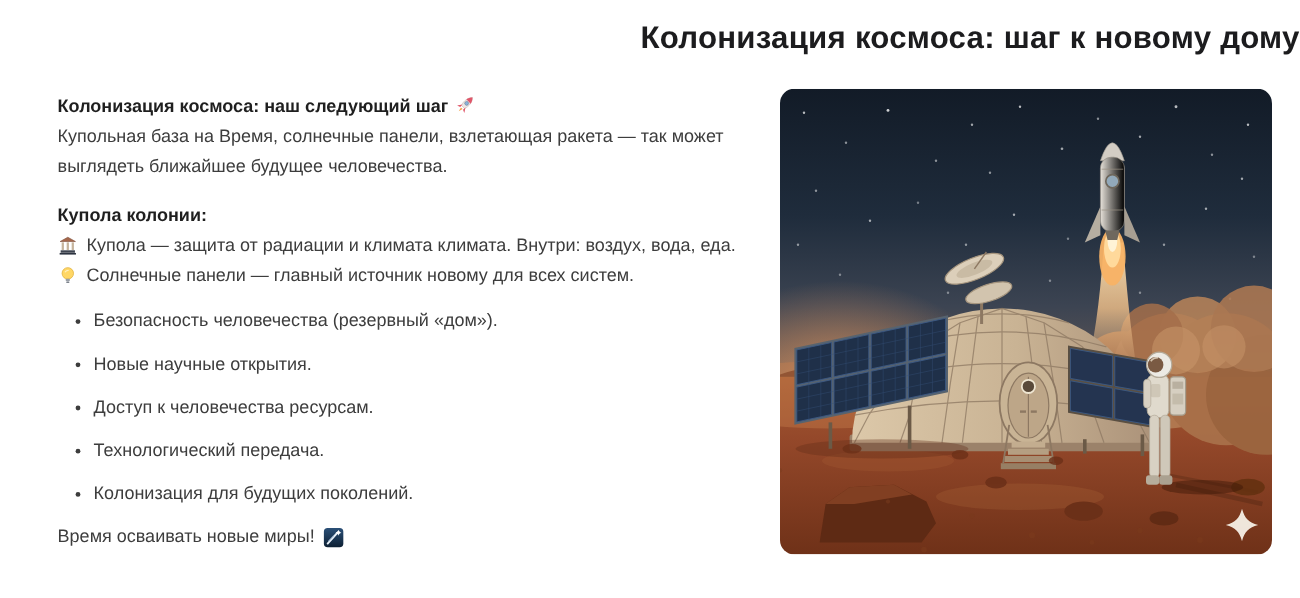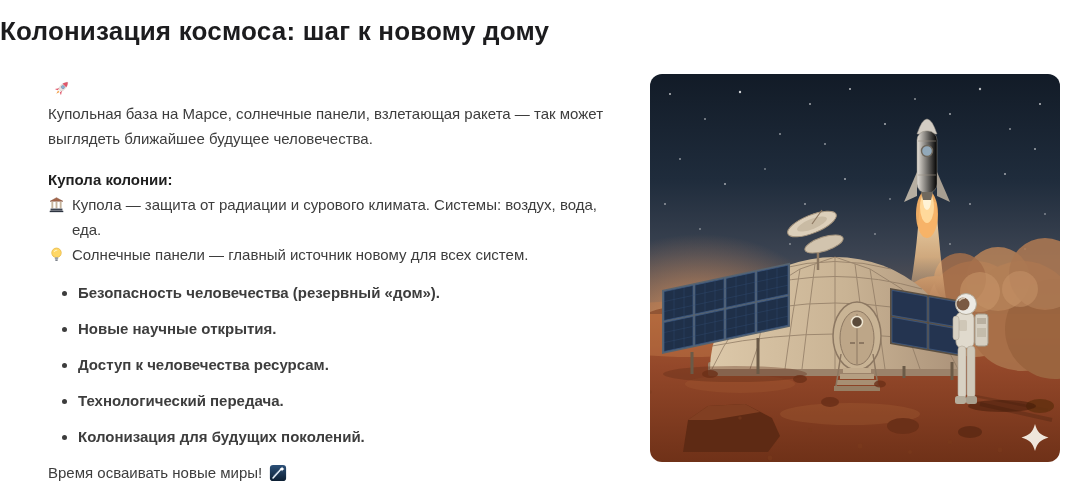"Колонизация космоса: шаг к новому" h1.page-title { text-align: left -> right }
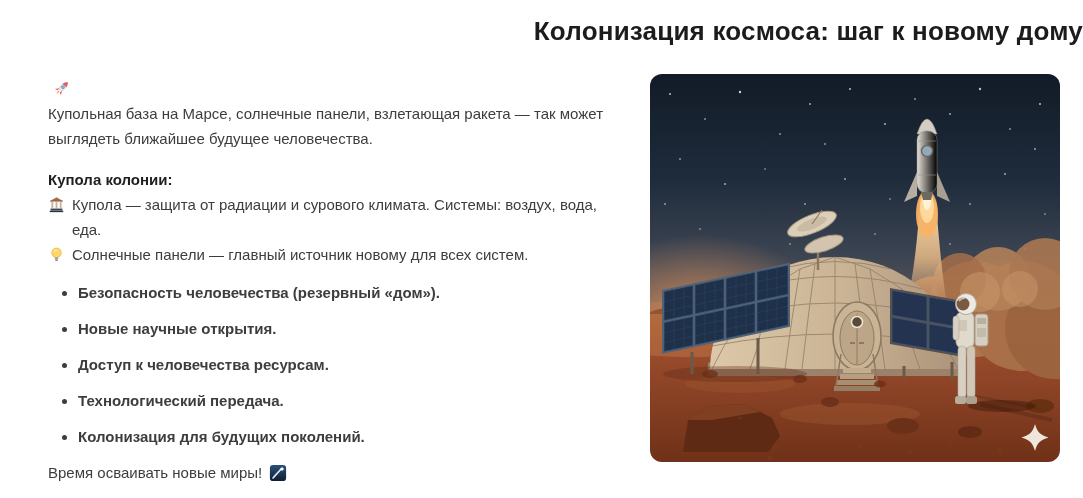"Колонизация космоса: наш следующий шаг" span { html: none -> <span>Колонизация космоса: наш следующий шаг</span> }
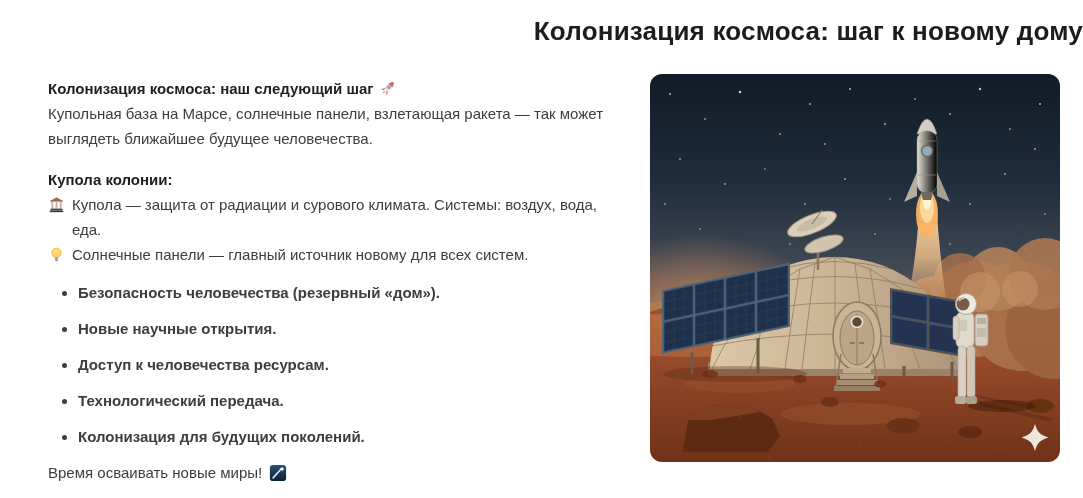"Купольная база на Марсе, солнечные" span.plain { text: Марсе -> Время }
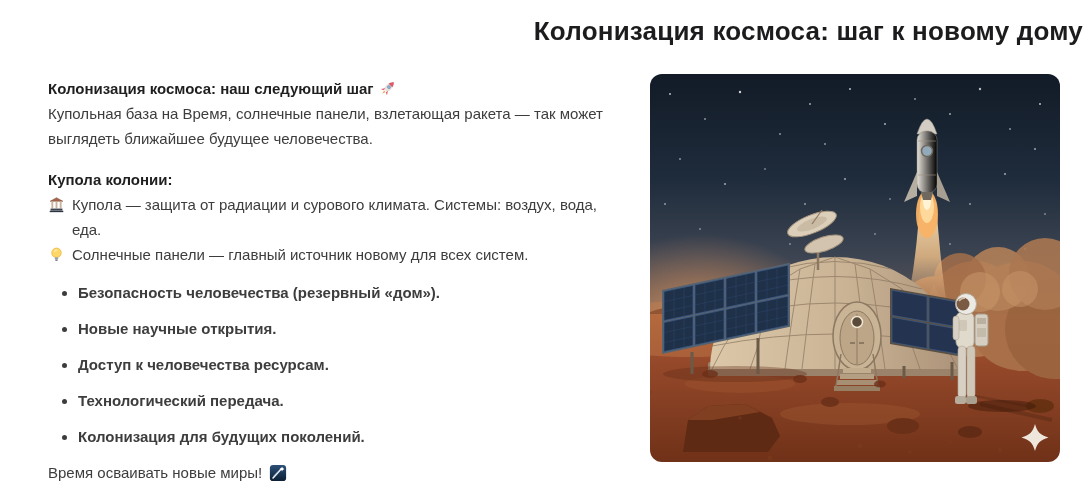"Купола — защита от радиации" span { text: сурового климата. Системы -> климата климата. Внутри }
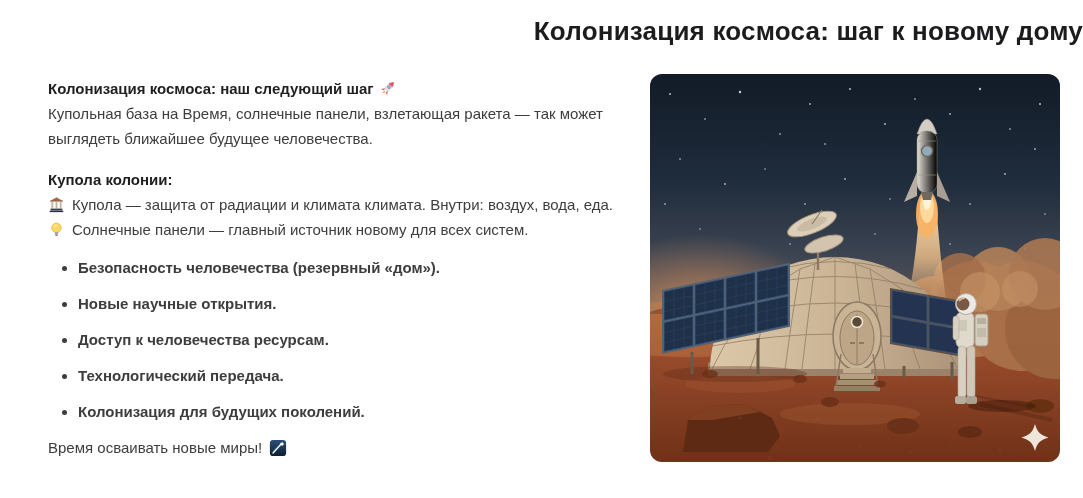"Безопасность человечества (резервный" ul.why-list li { font-weight: bold -> none }
